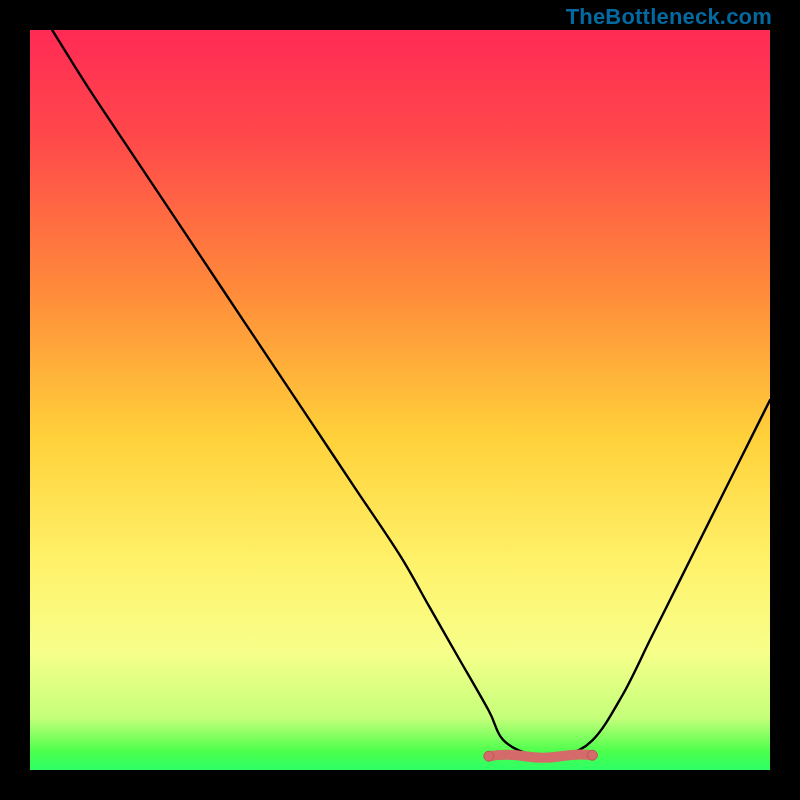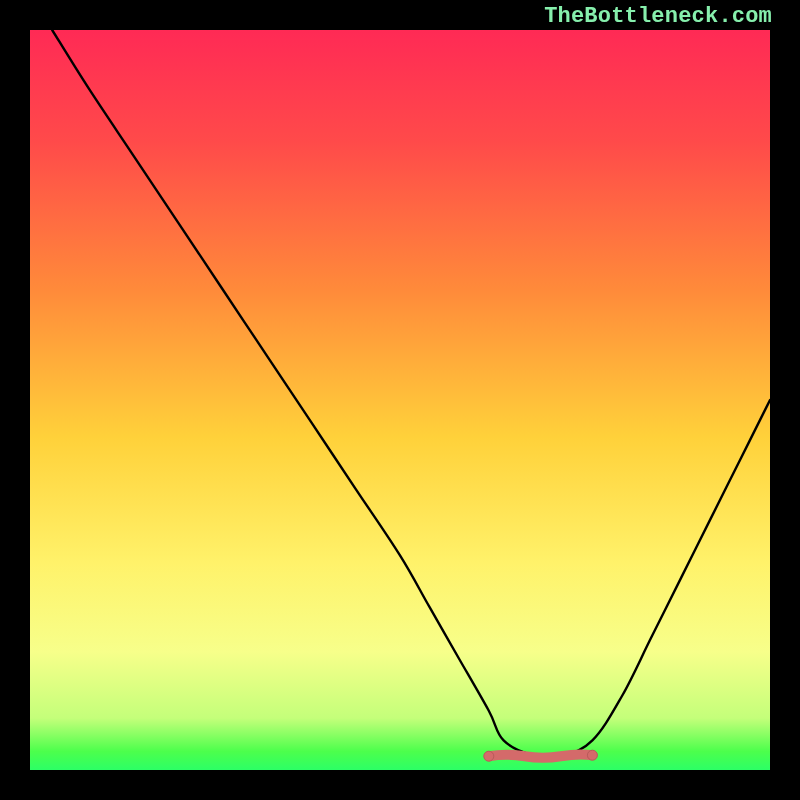"TheBottleneck.com" .watermark { color: #86efac -> #0369a1; font-family: Liberation Mono, monospace -> Liberation Sans, sans-serif }
